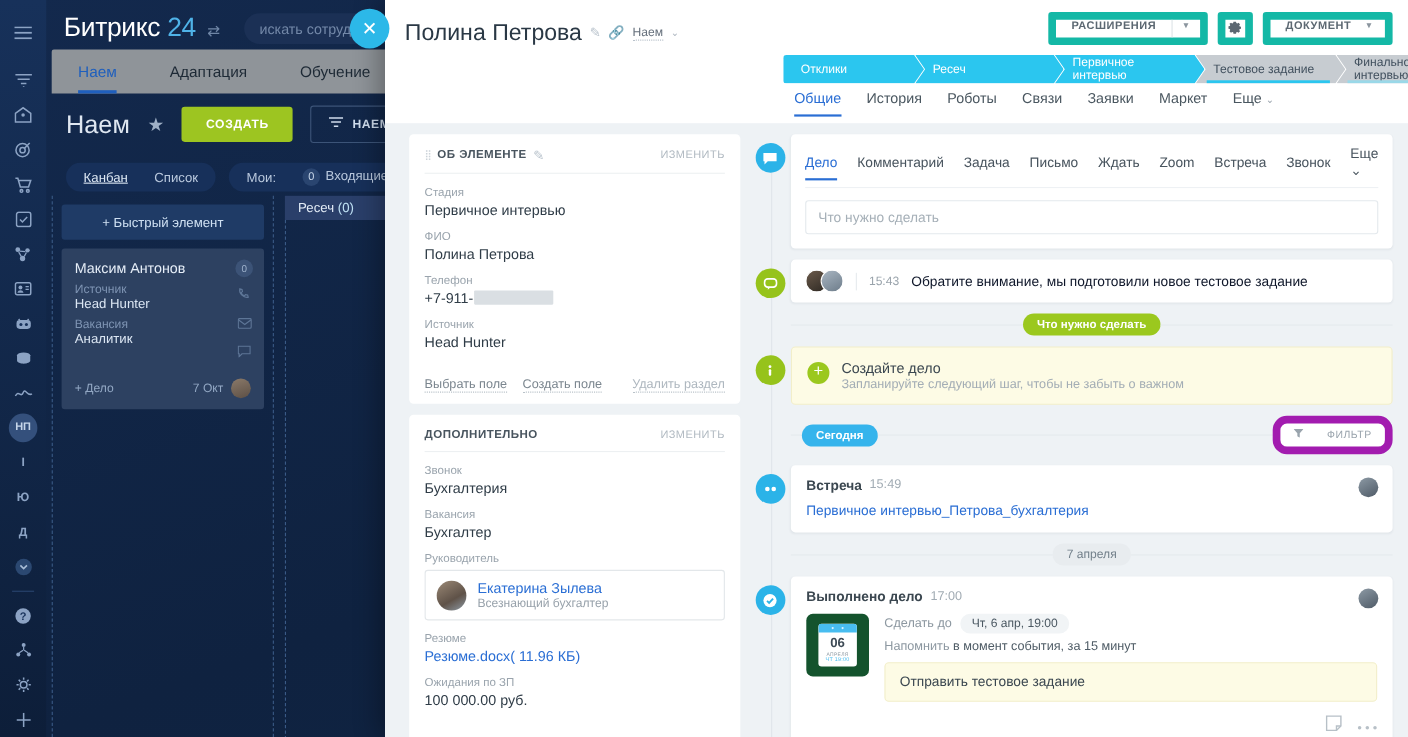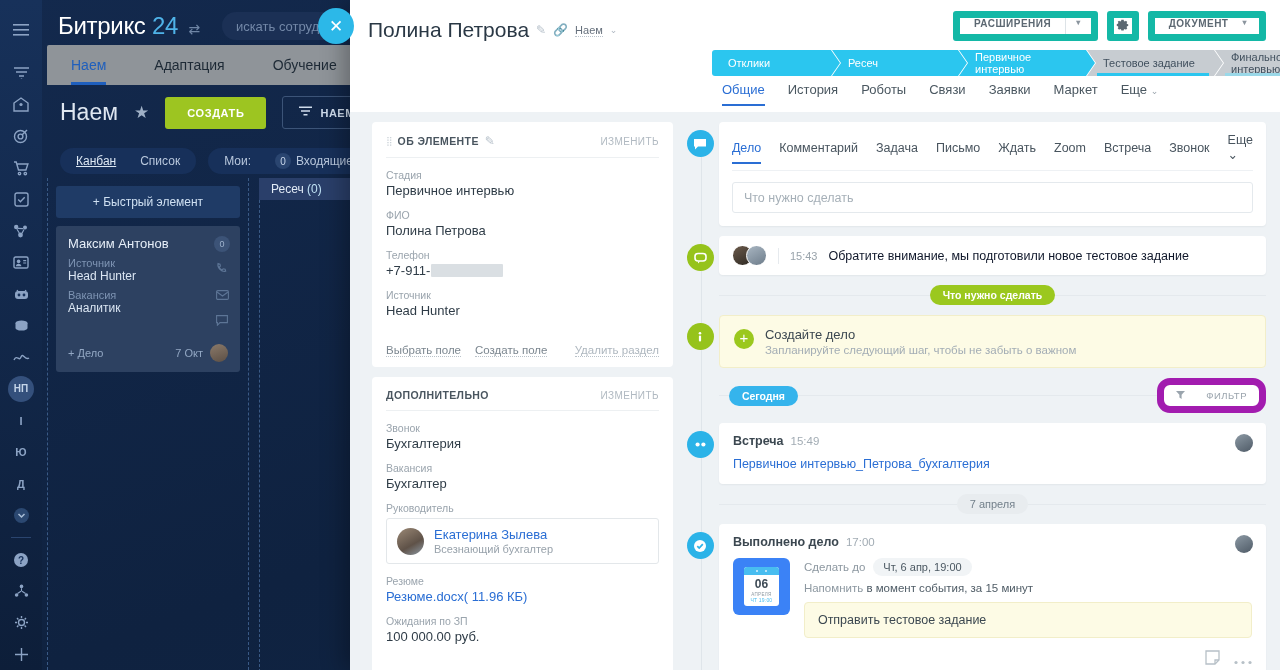"06" .cal { background: #3b82f6 -> #14532d }
